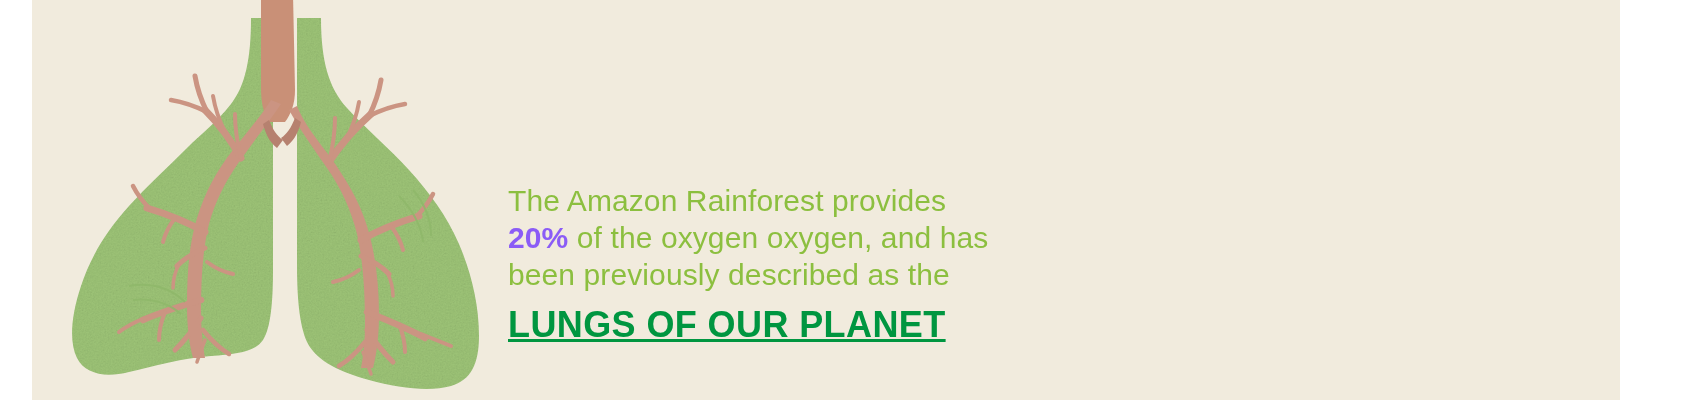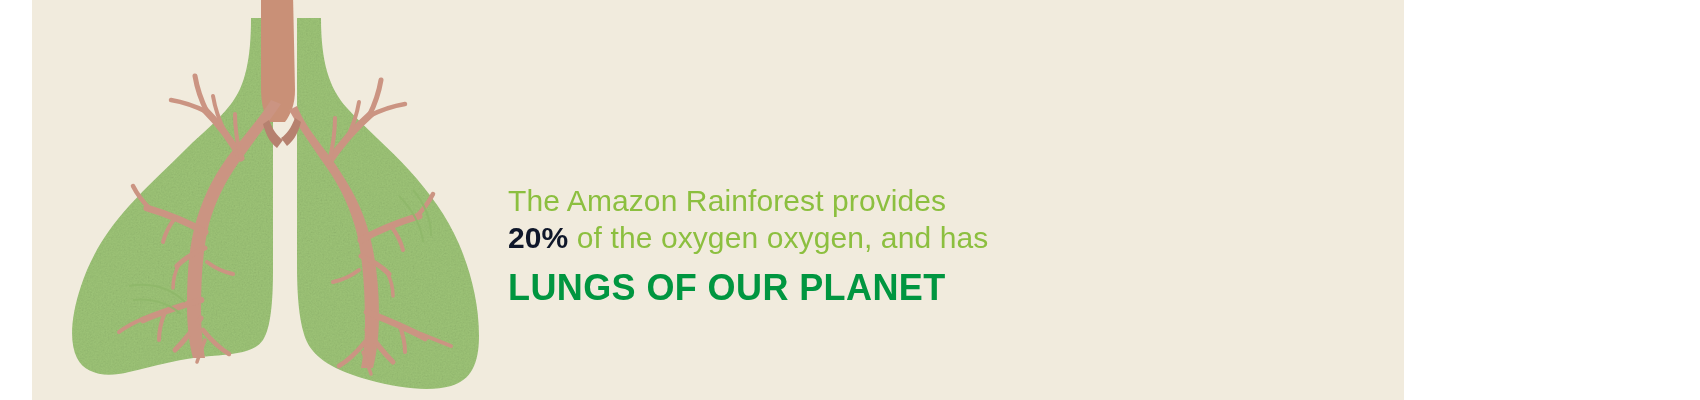"The Amazon Rainforest provides" #poster { width: 1404px -> 1620px }
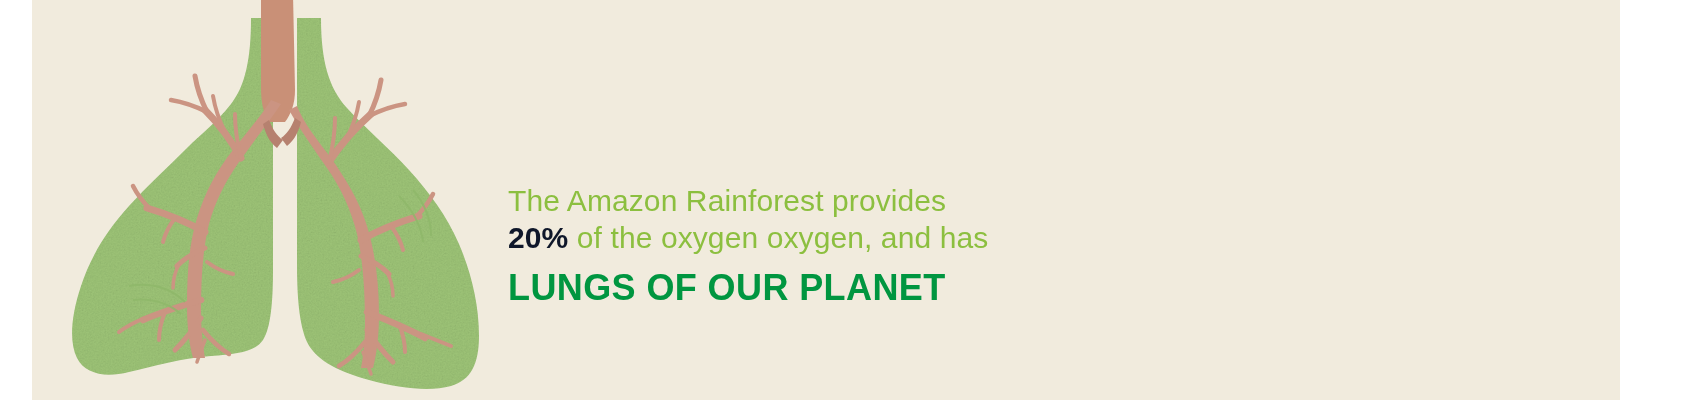"20%" .stat-strong { color: #0f172a -> #8b5cf6 }
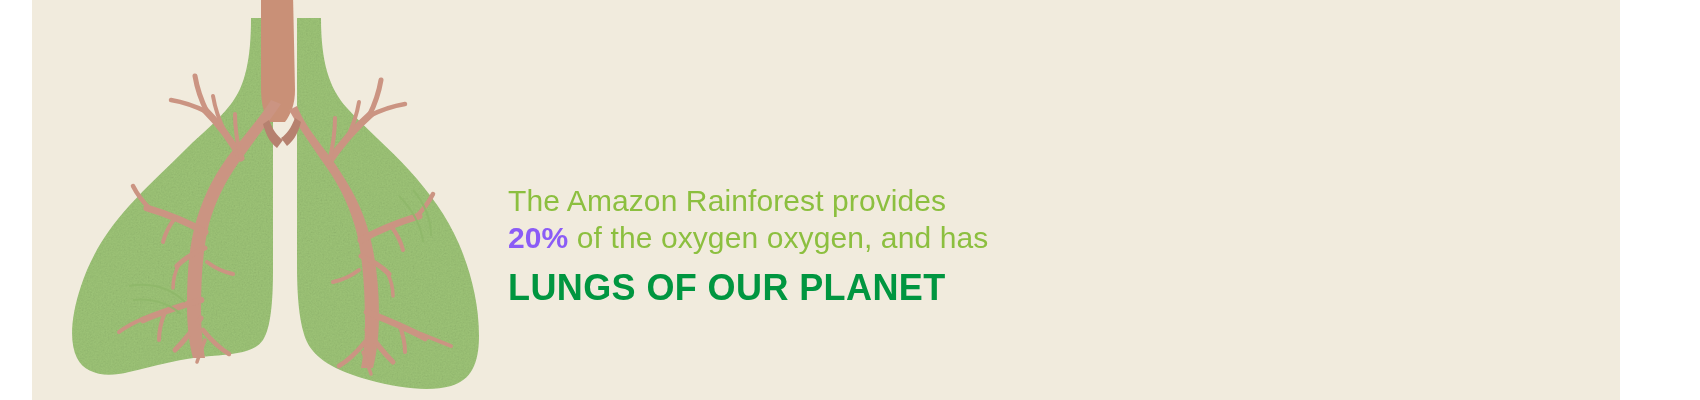"been previously described as the" div.body-line { html: none -> <div>been previously described as the</div> }
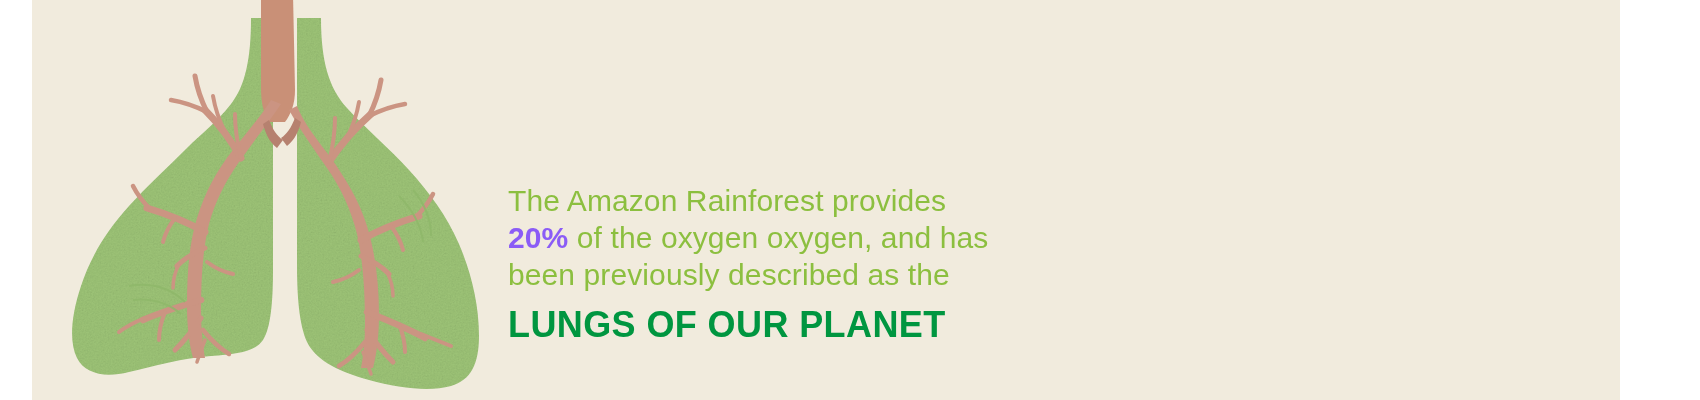"LUNGS OF OUR PLANET" #headline { text-decoration: none -> underline }
